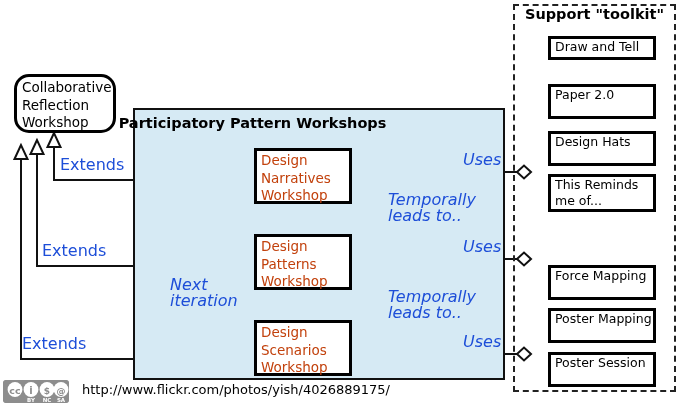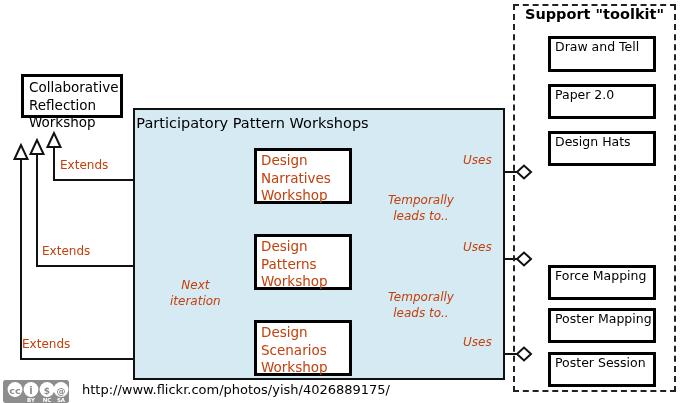"Draw and Tell" div.tool-box { height: 36px -> 24px }
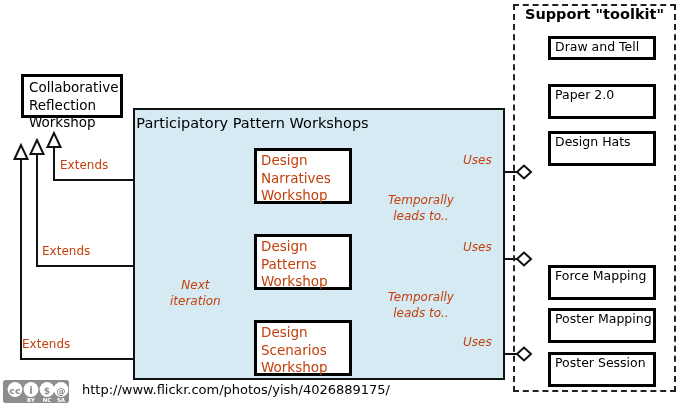"Collaborative" div.node-box { border-radius: none -> 15px; height: 44px -> 59px; left: 21px -> 14px }
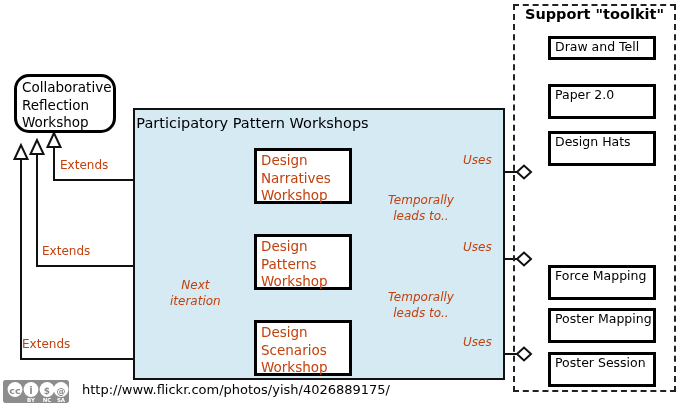"Participatory Pattern Workshops" #ppw-title { font-weight: normal -> bold }
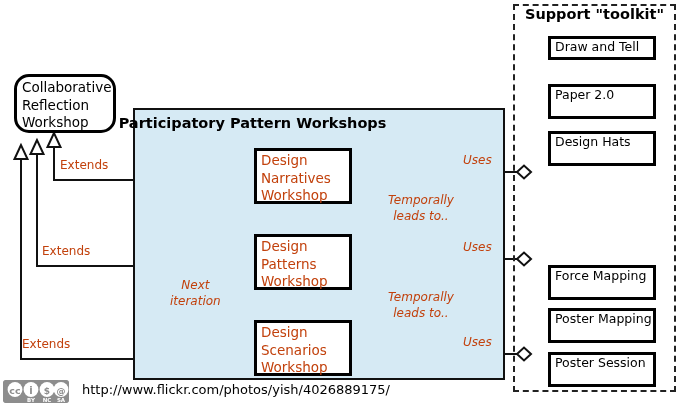"Extends" .edge-label { color: #c2410c -> #1d4ed8; font-size: 12px -> 16px; text-align: center -> none }
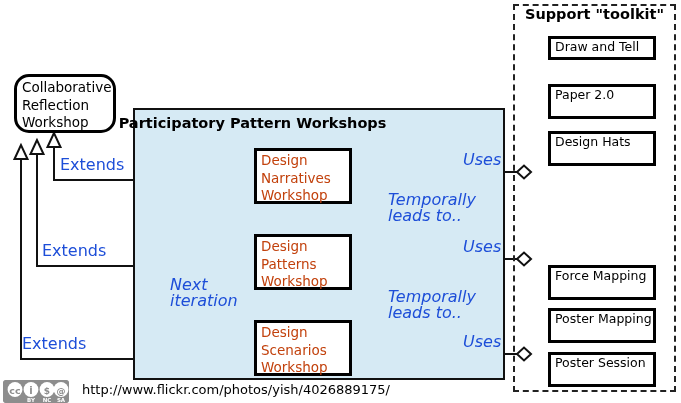"This Reminds" div.tool-box { html: none -> <div> <span>This Reminds me of...</span> </div> }
